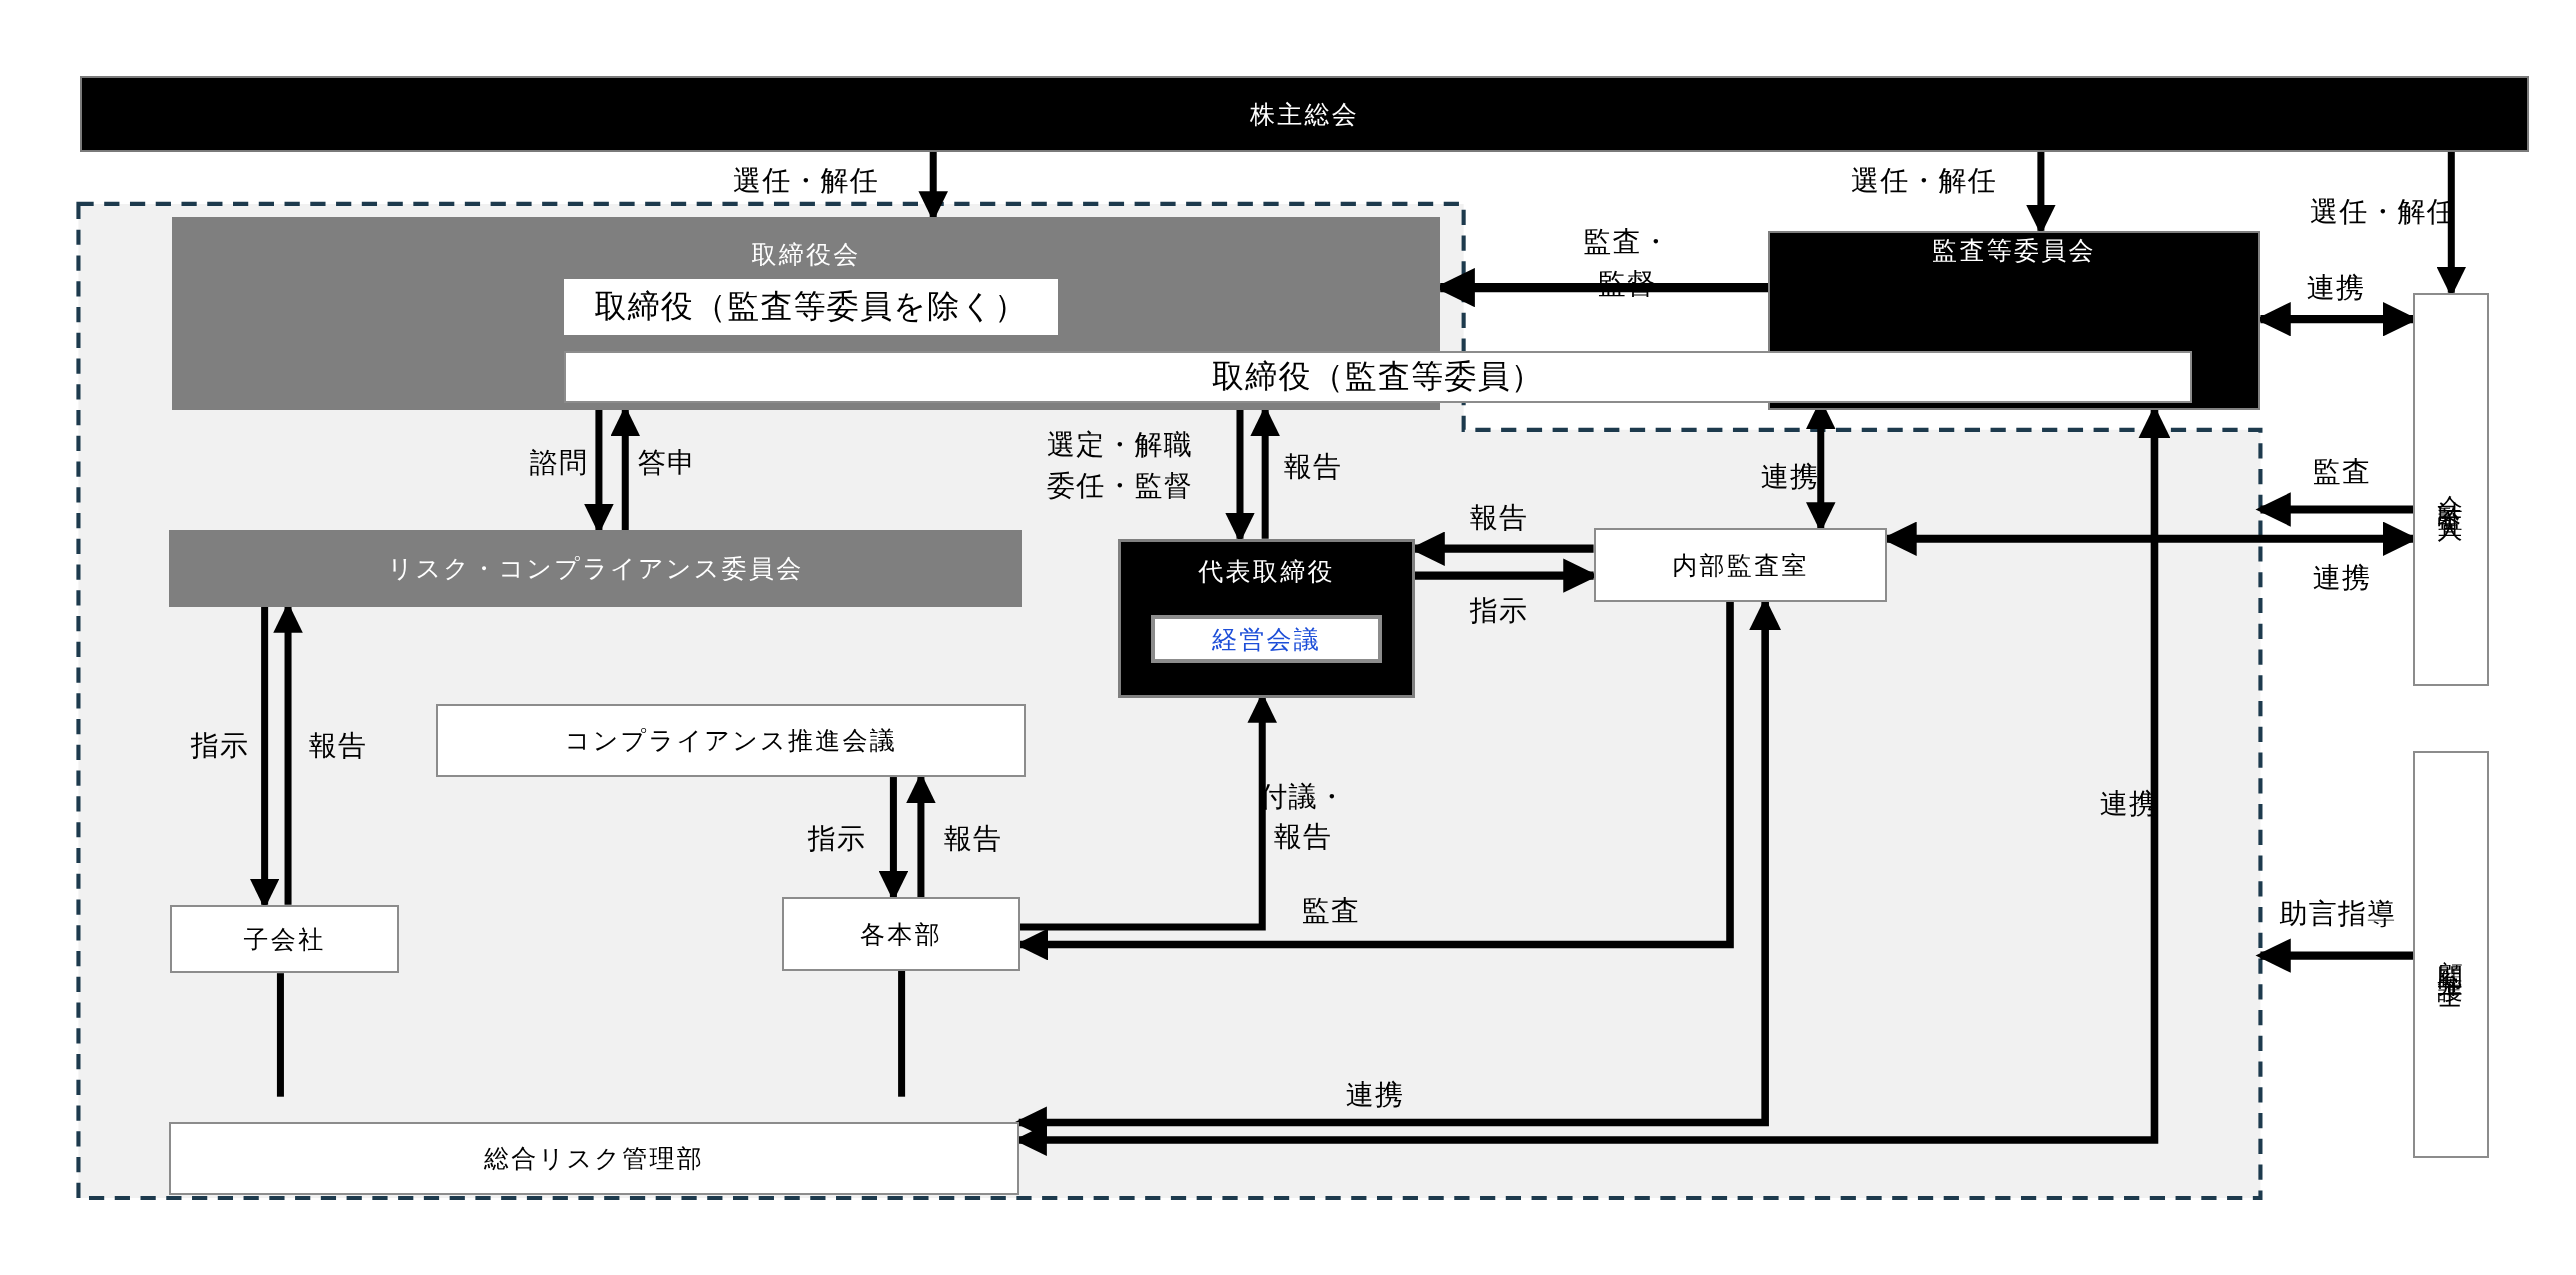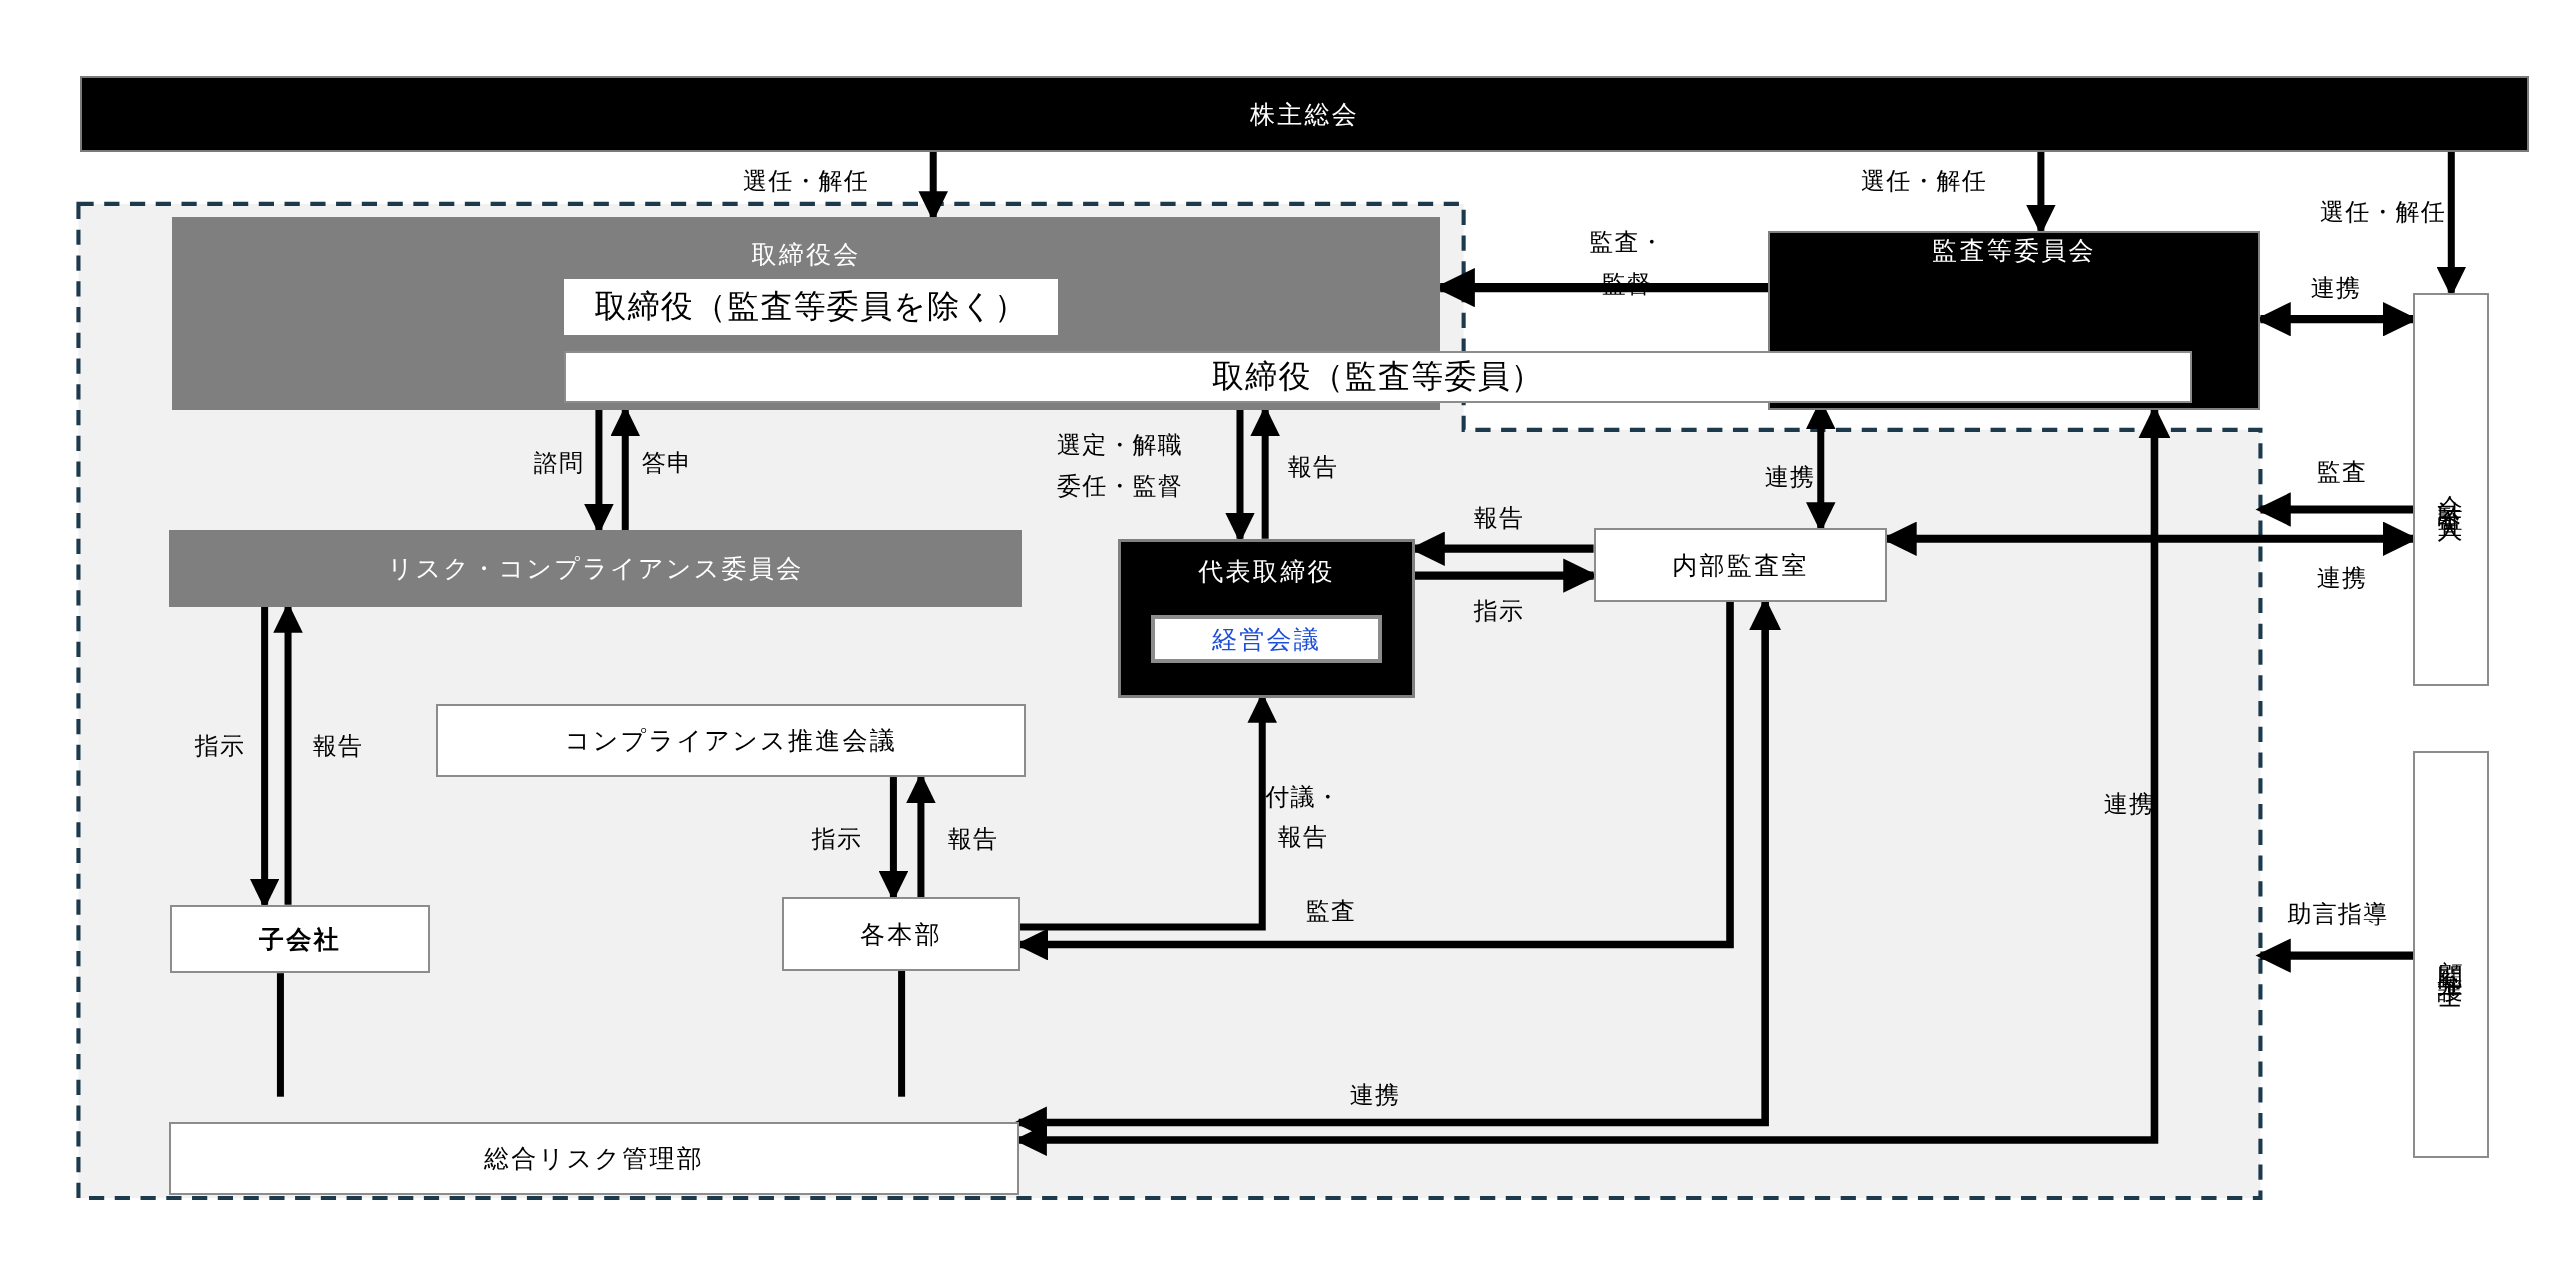"選任・解任" .lbl { font-size: 24px -> 28px }
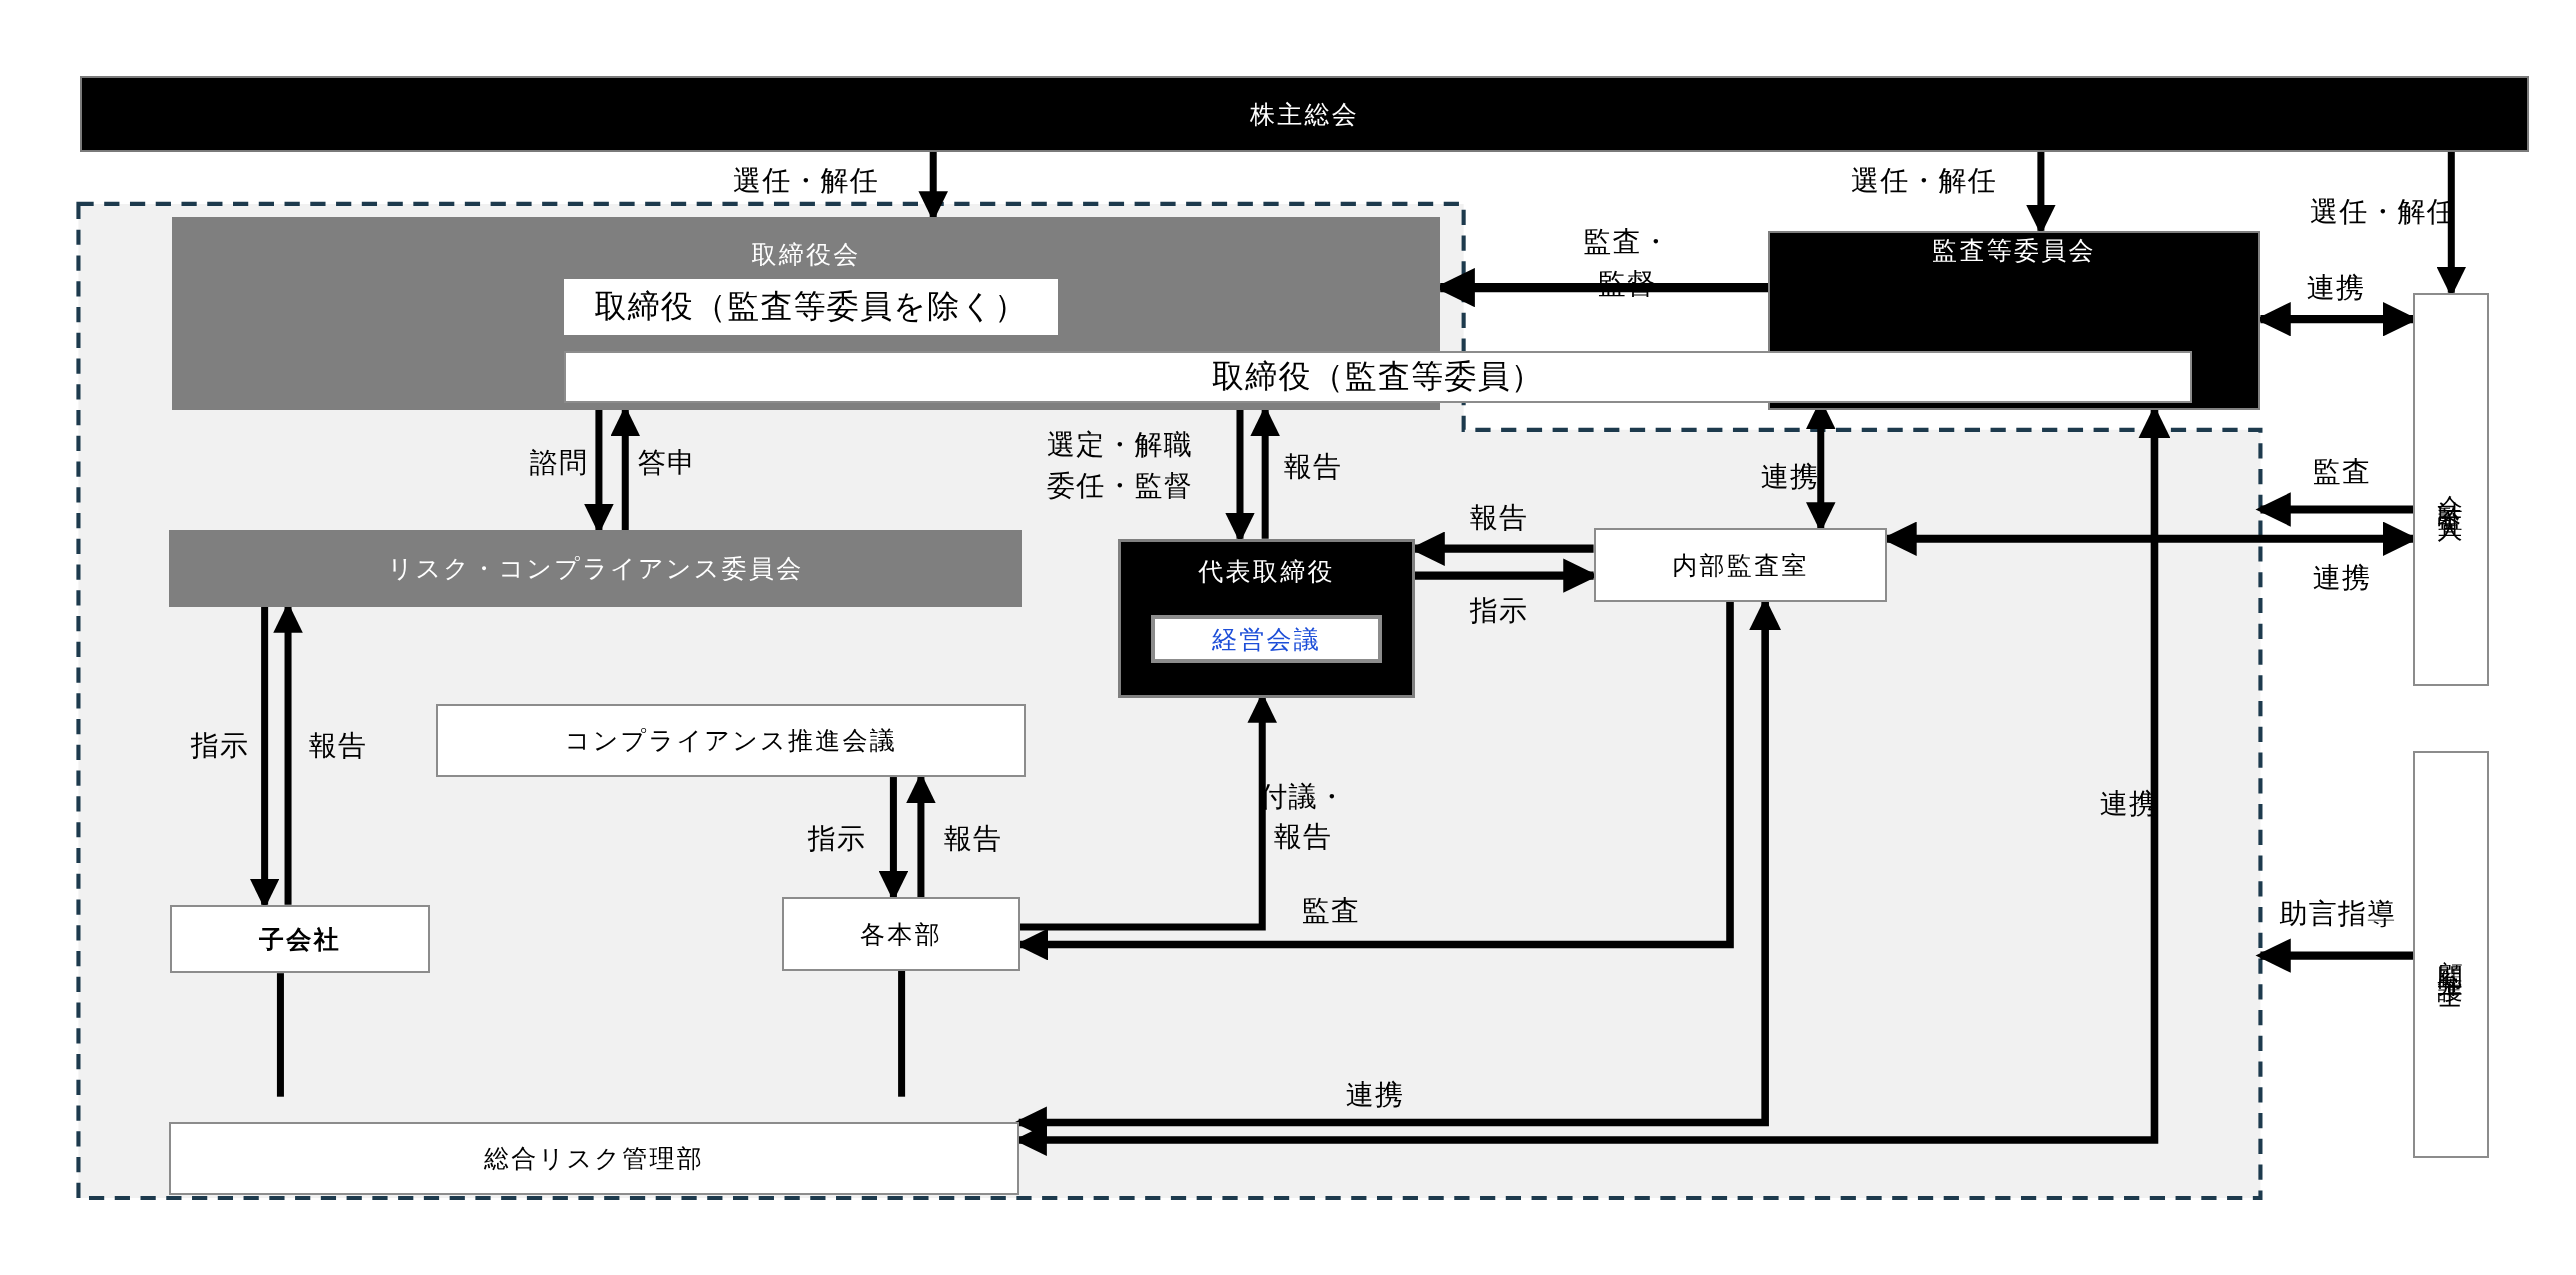"子会社" div.box { font-weight: bold -> none; width: 260px -> 229px }
